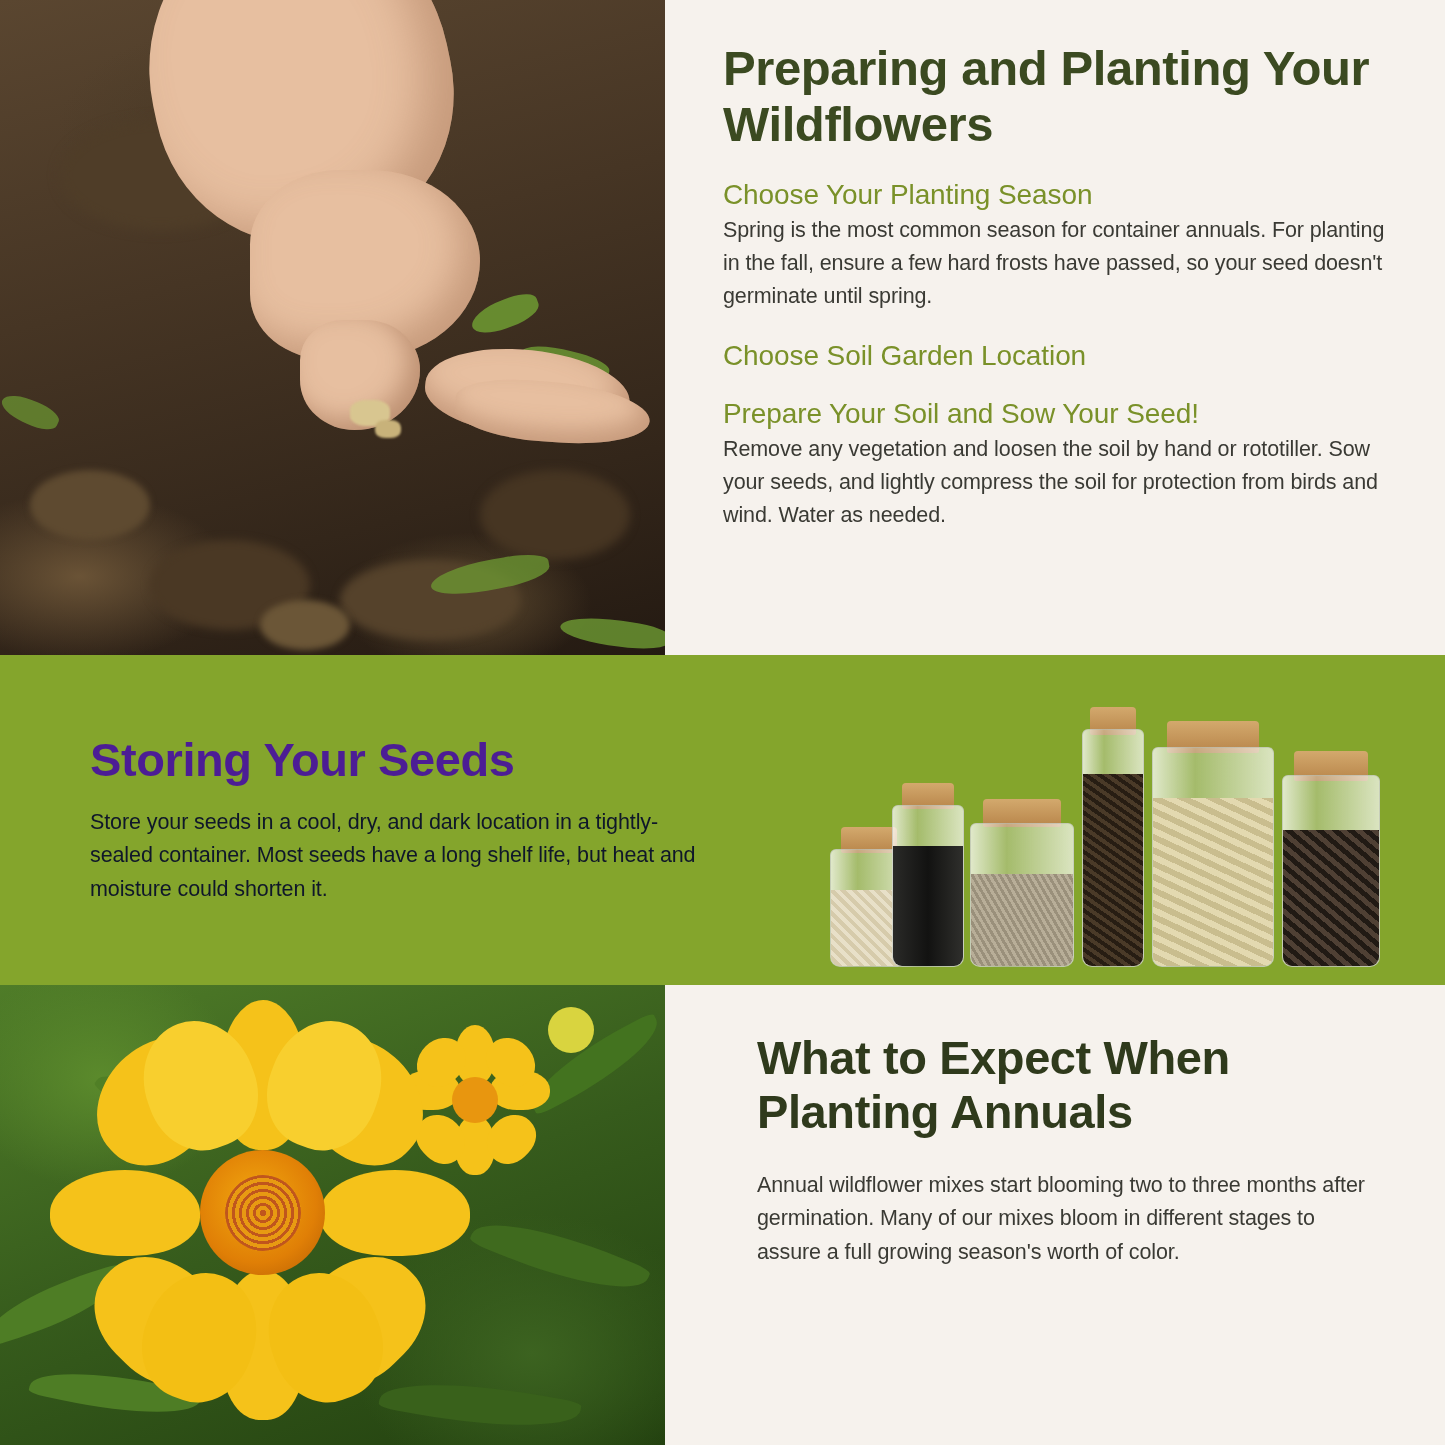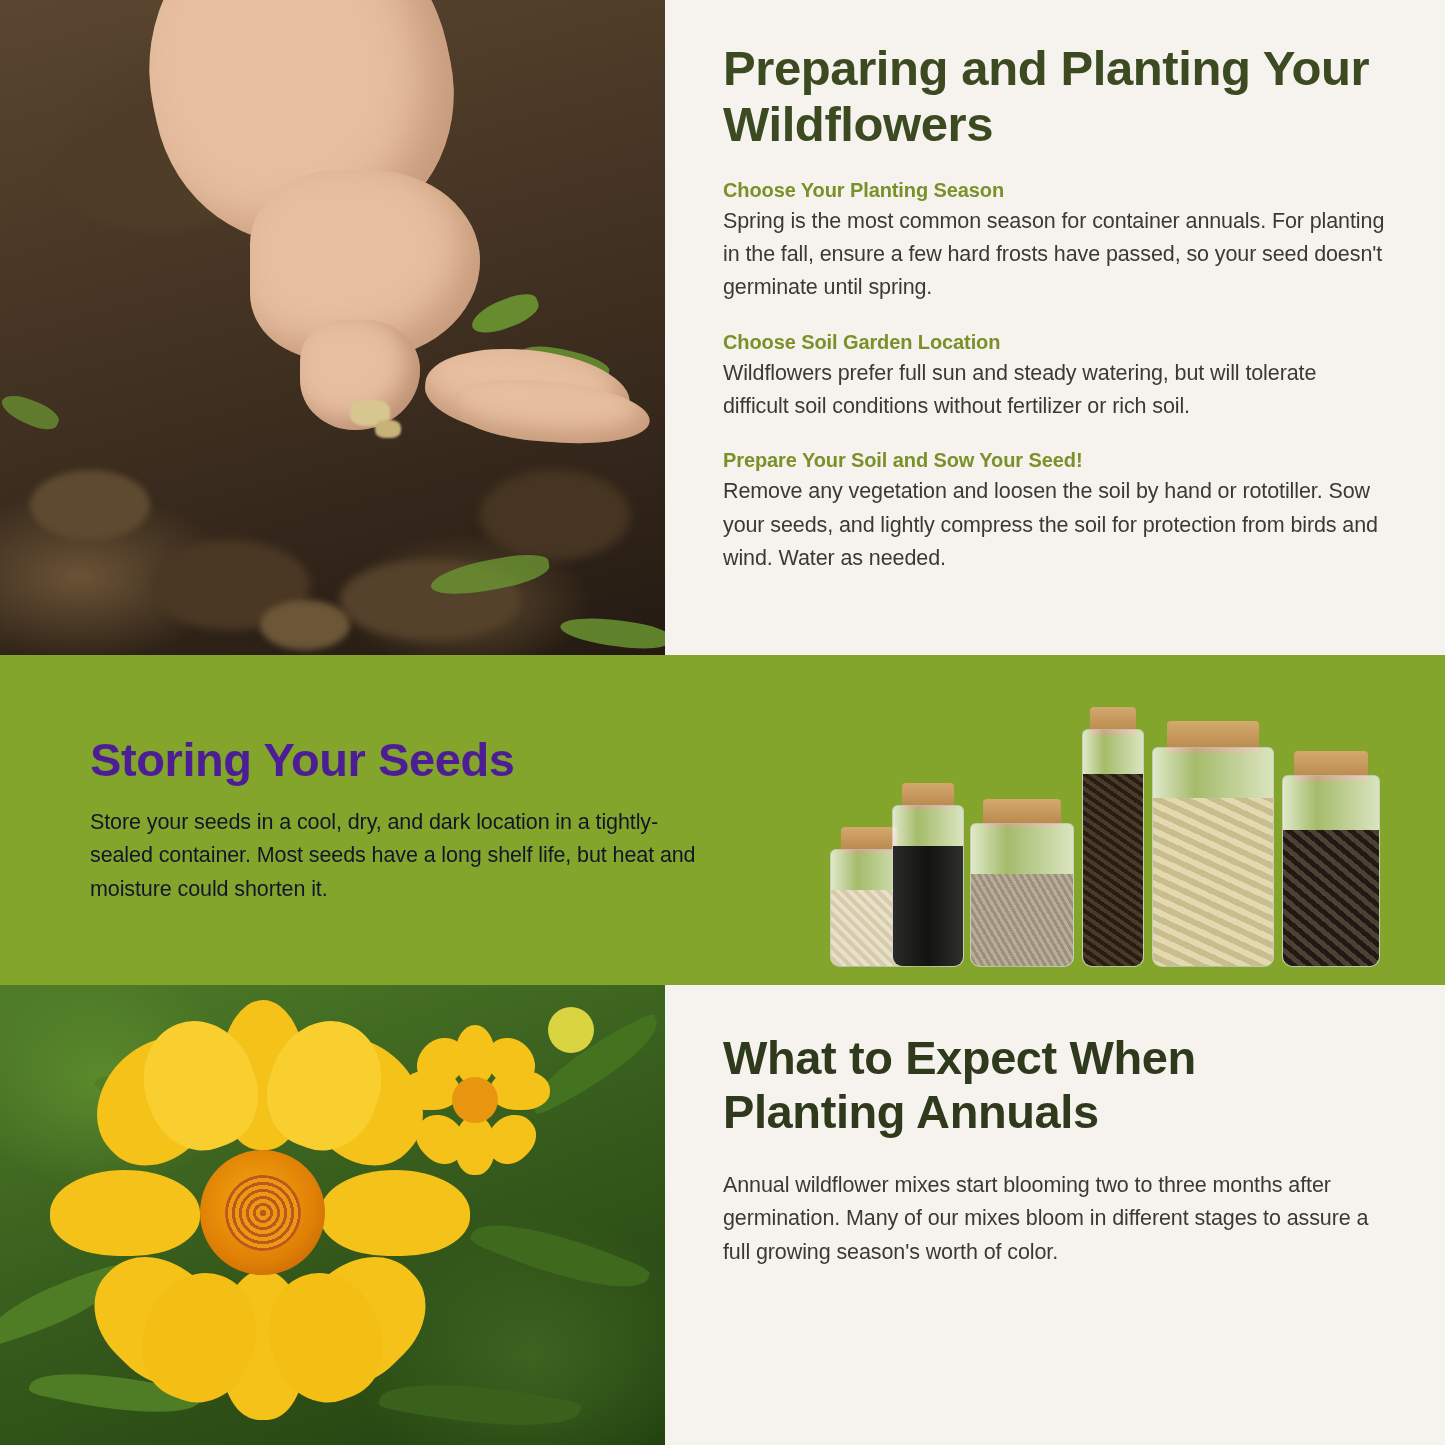"Choose Your Planting Season" .sub { font-size: 20px -> 28px; font-weight: bold -> normal }
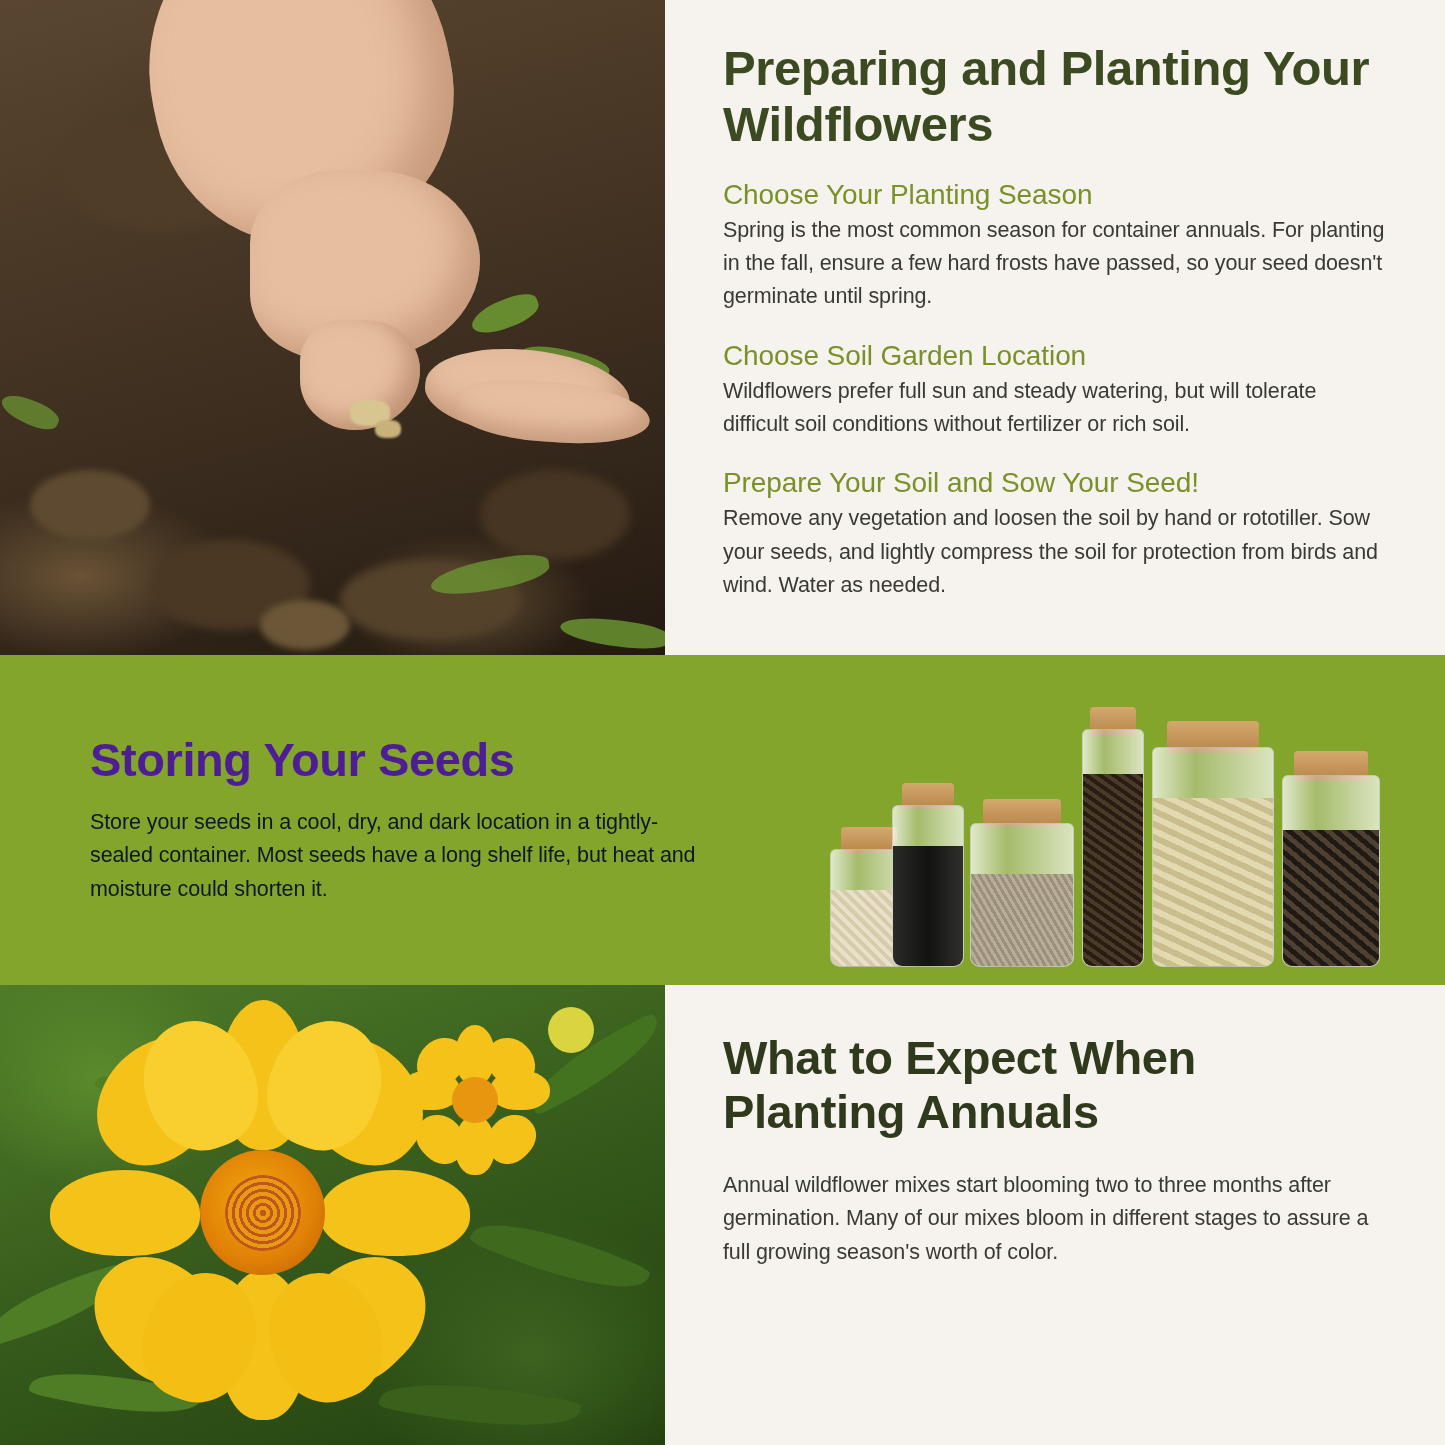"Wildflowers prefer full sun and" p.body { html: <p>Wildflowers prefer full sun and steady watering, but will tolerate difficult soil conditions without fertilizer or rich soil.</p> -> none }
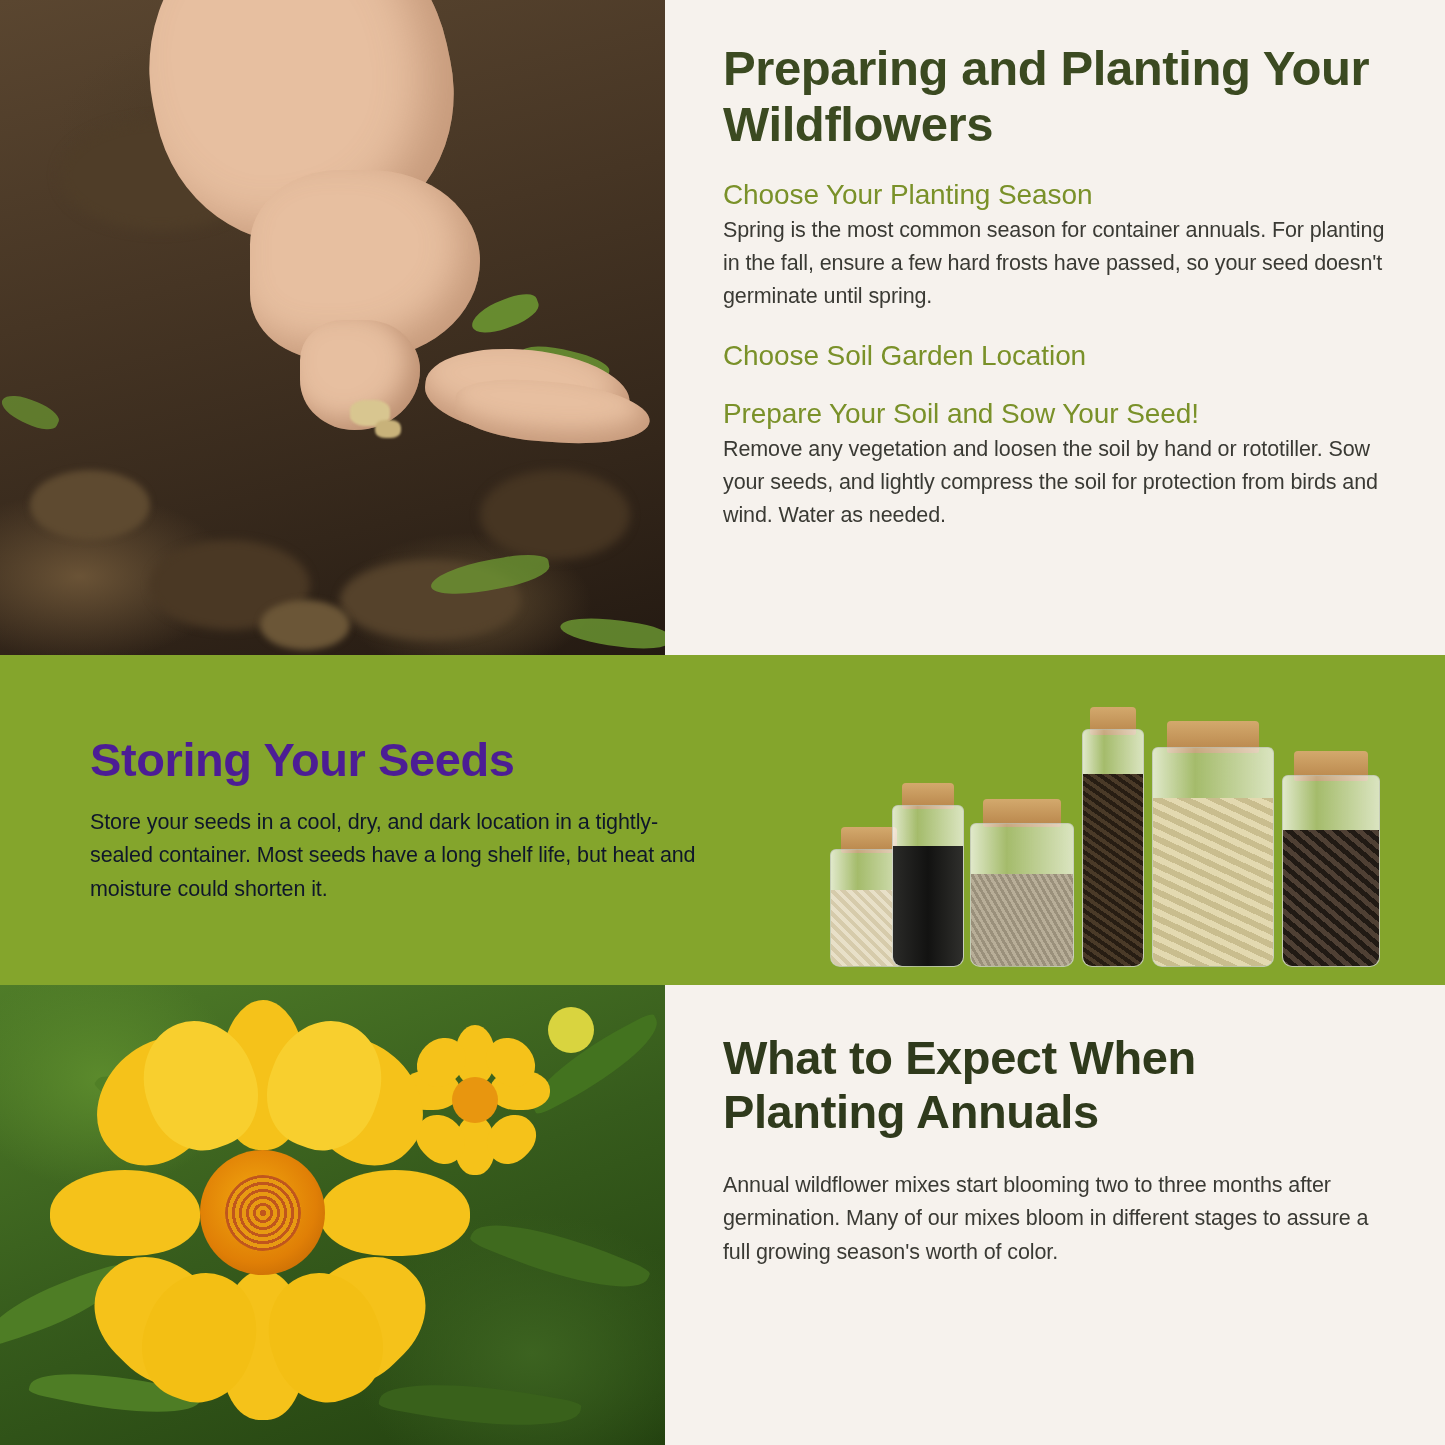"What to Expect When Planting" .sec3 { gap: none -> 34px }
